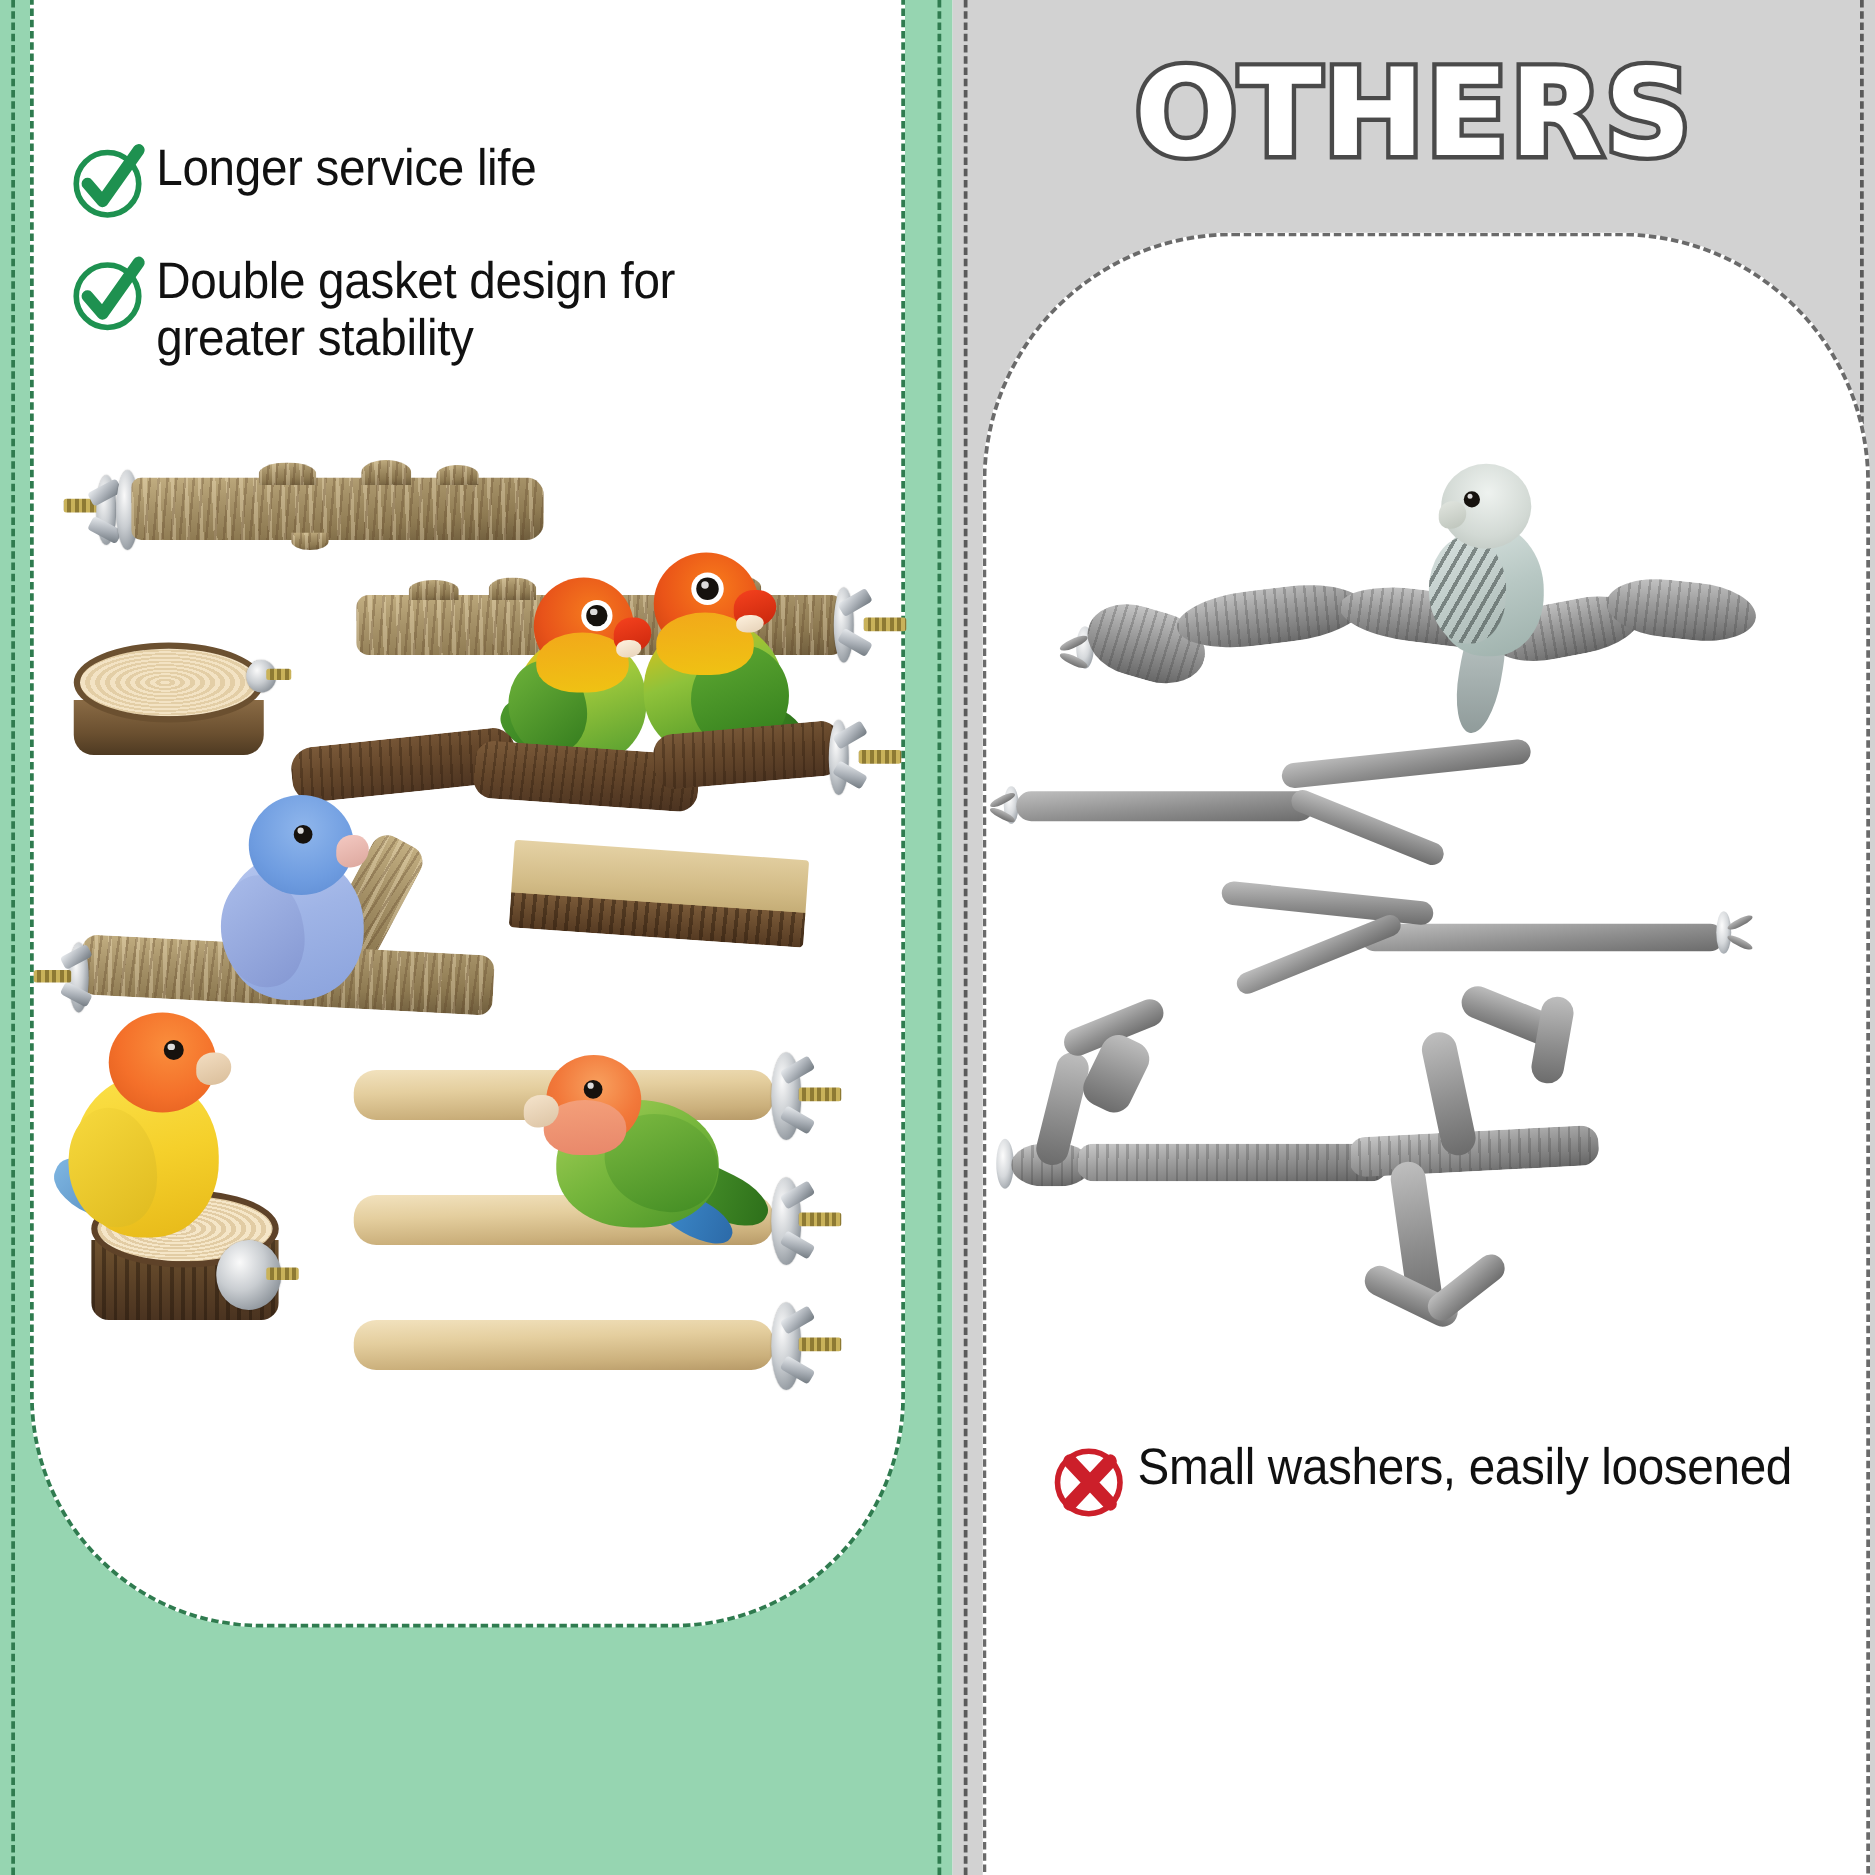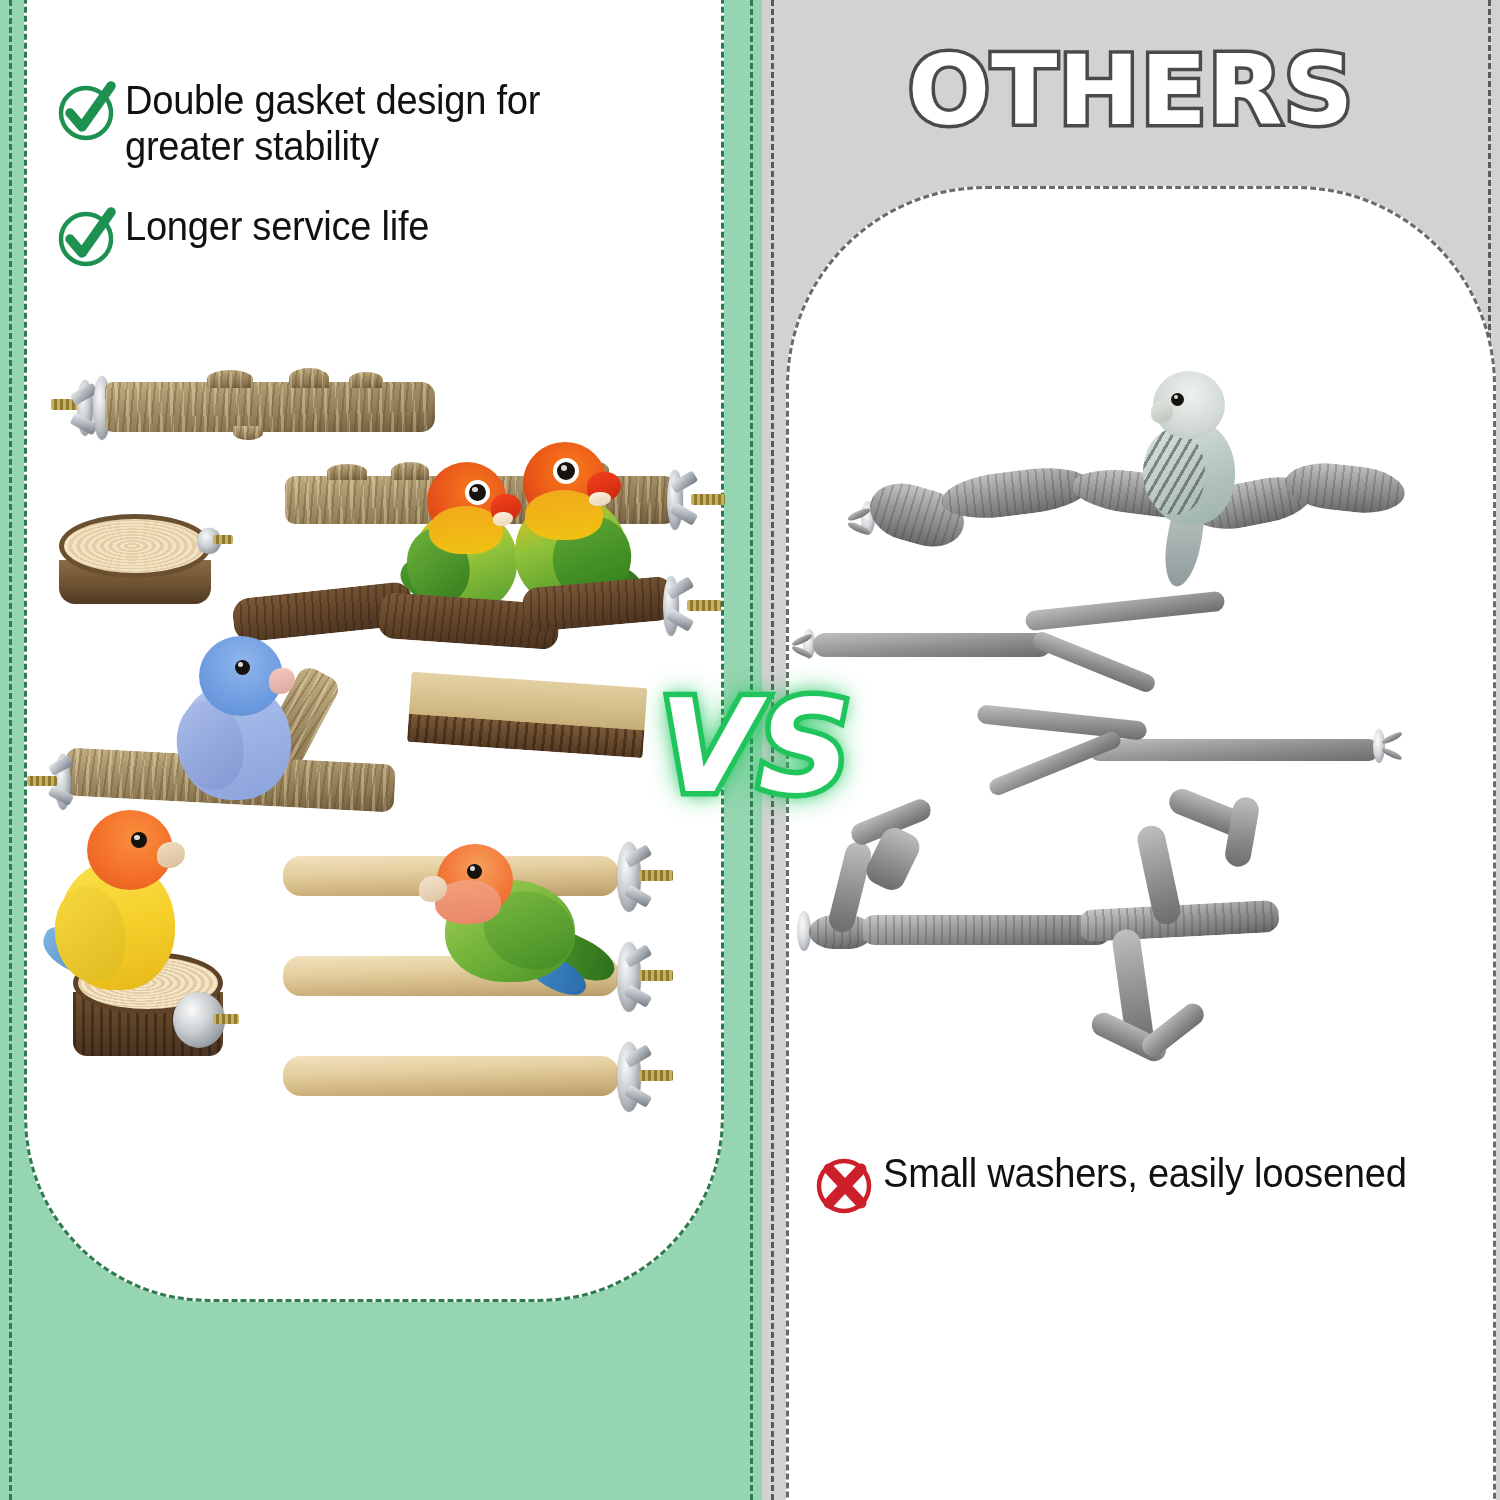"Double gasket design for greater" div.bullet-row { order: before "Longer service life" -> after "Longer service life" }
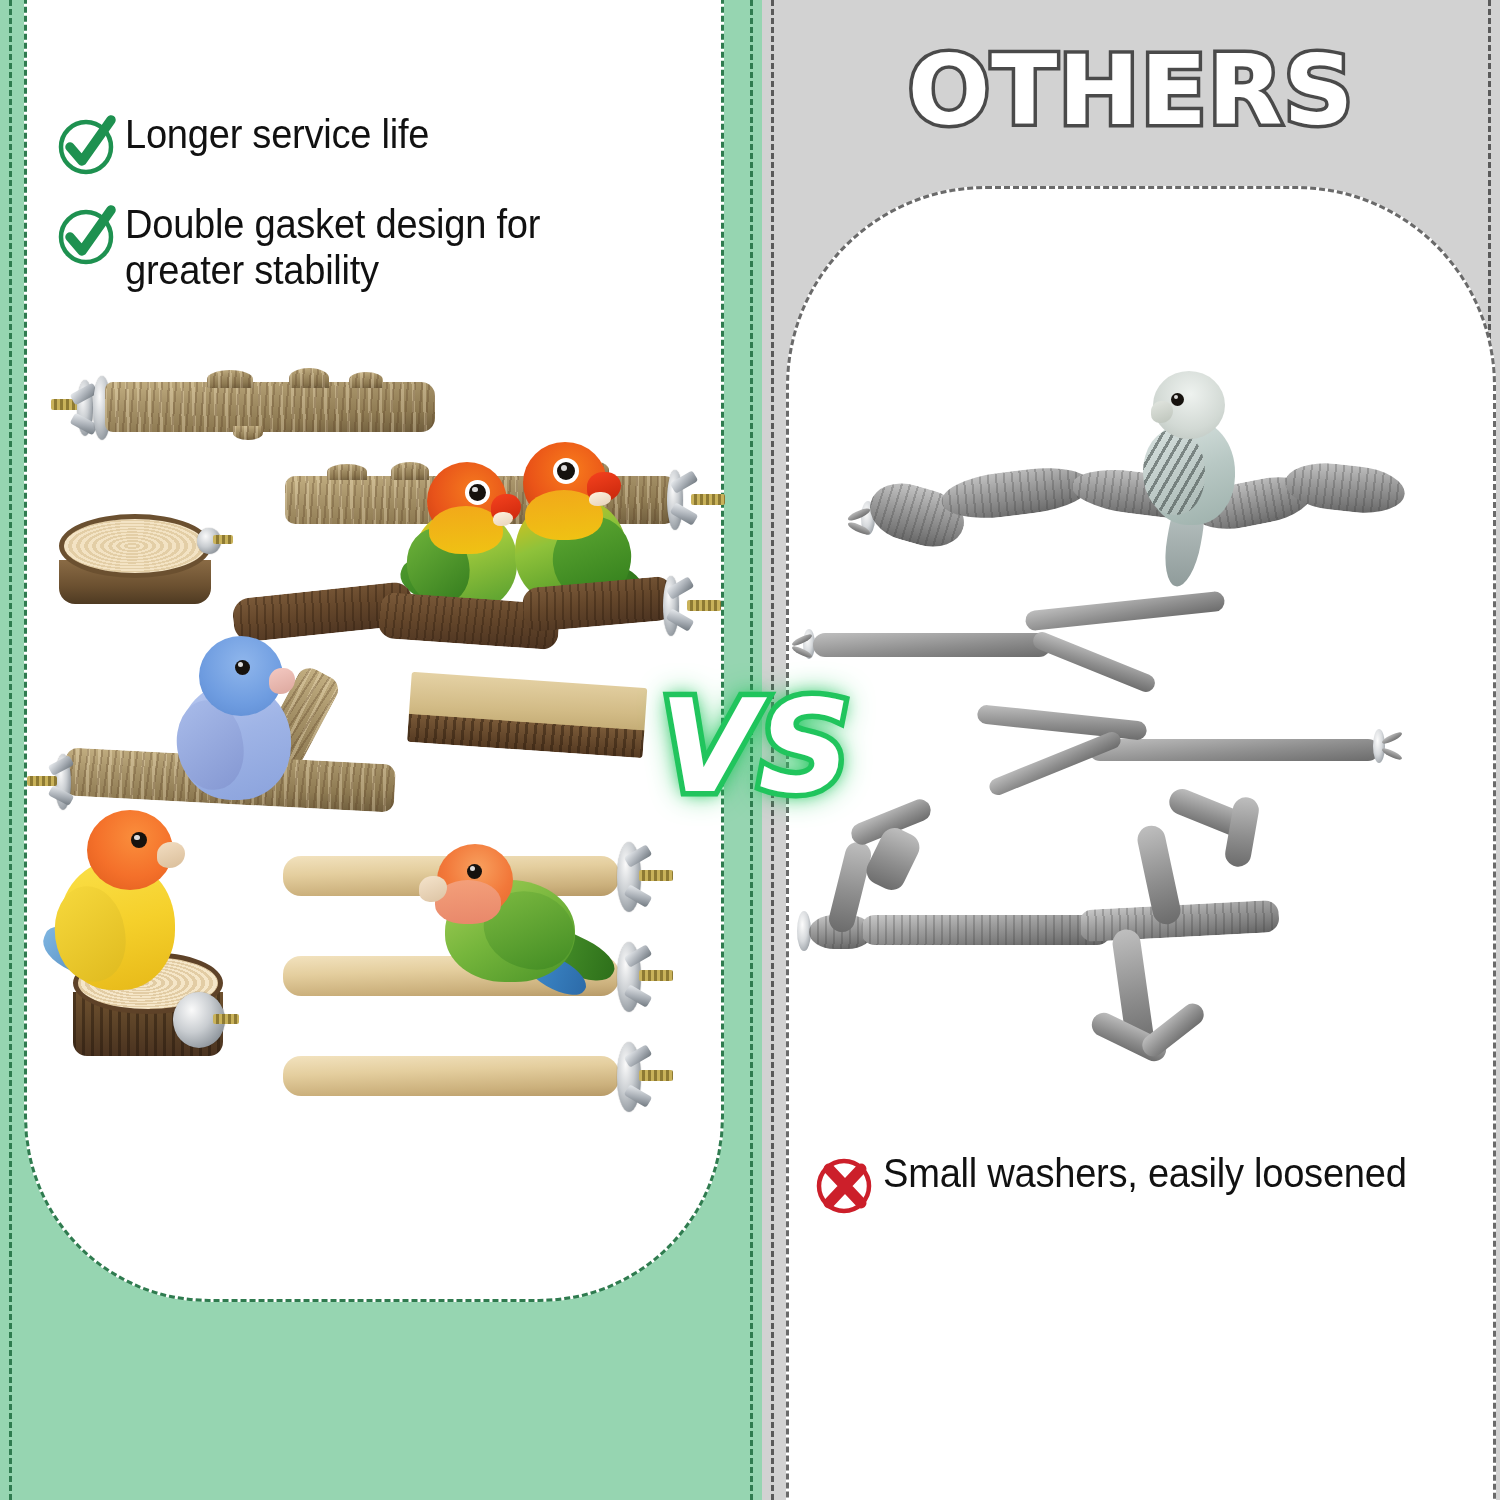"VS" div { html: <div>VS</div> -> none }
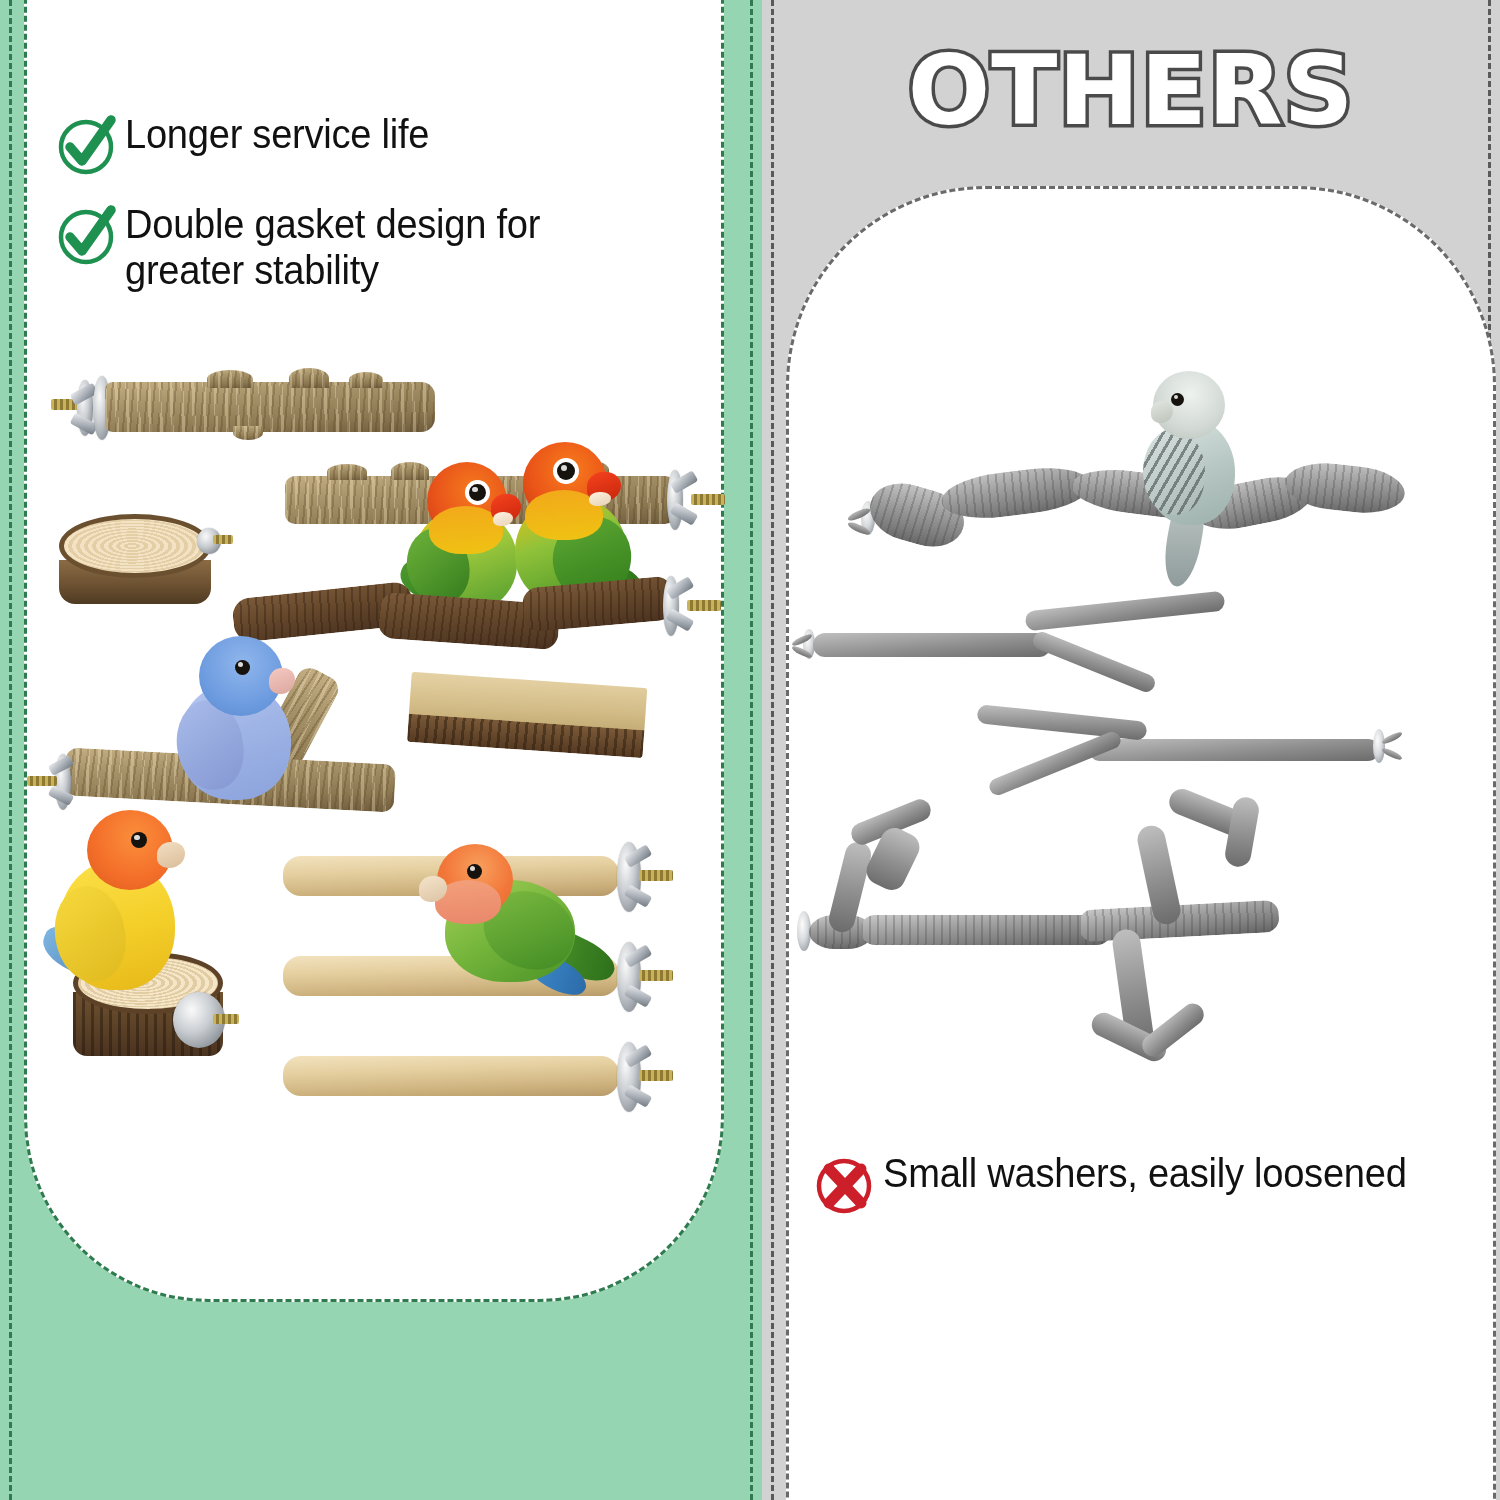"Small washers, easily loosened" div.bullets { left: 24px -> 51px }
